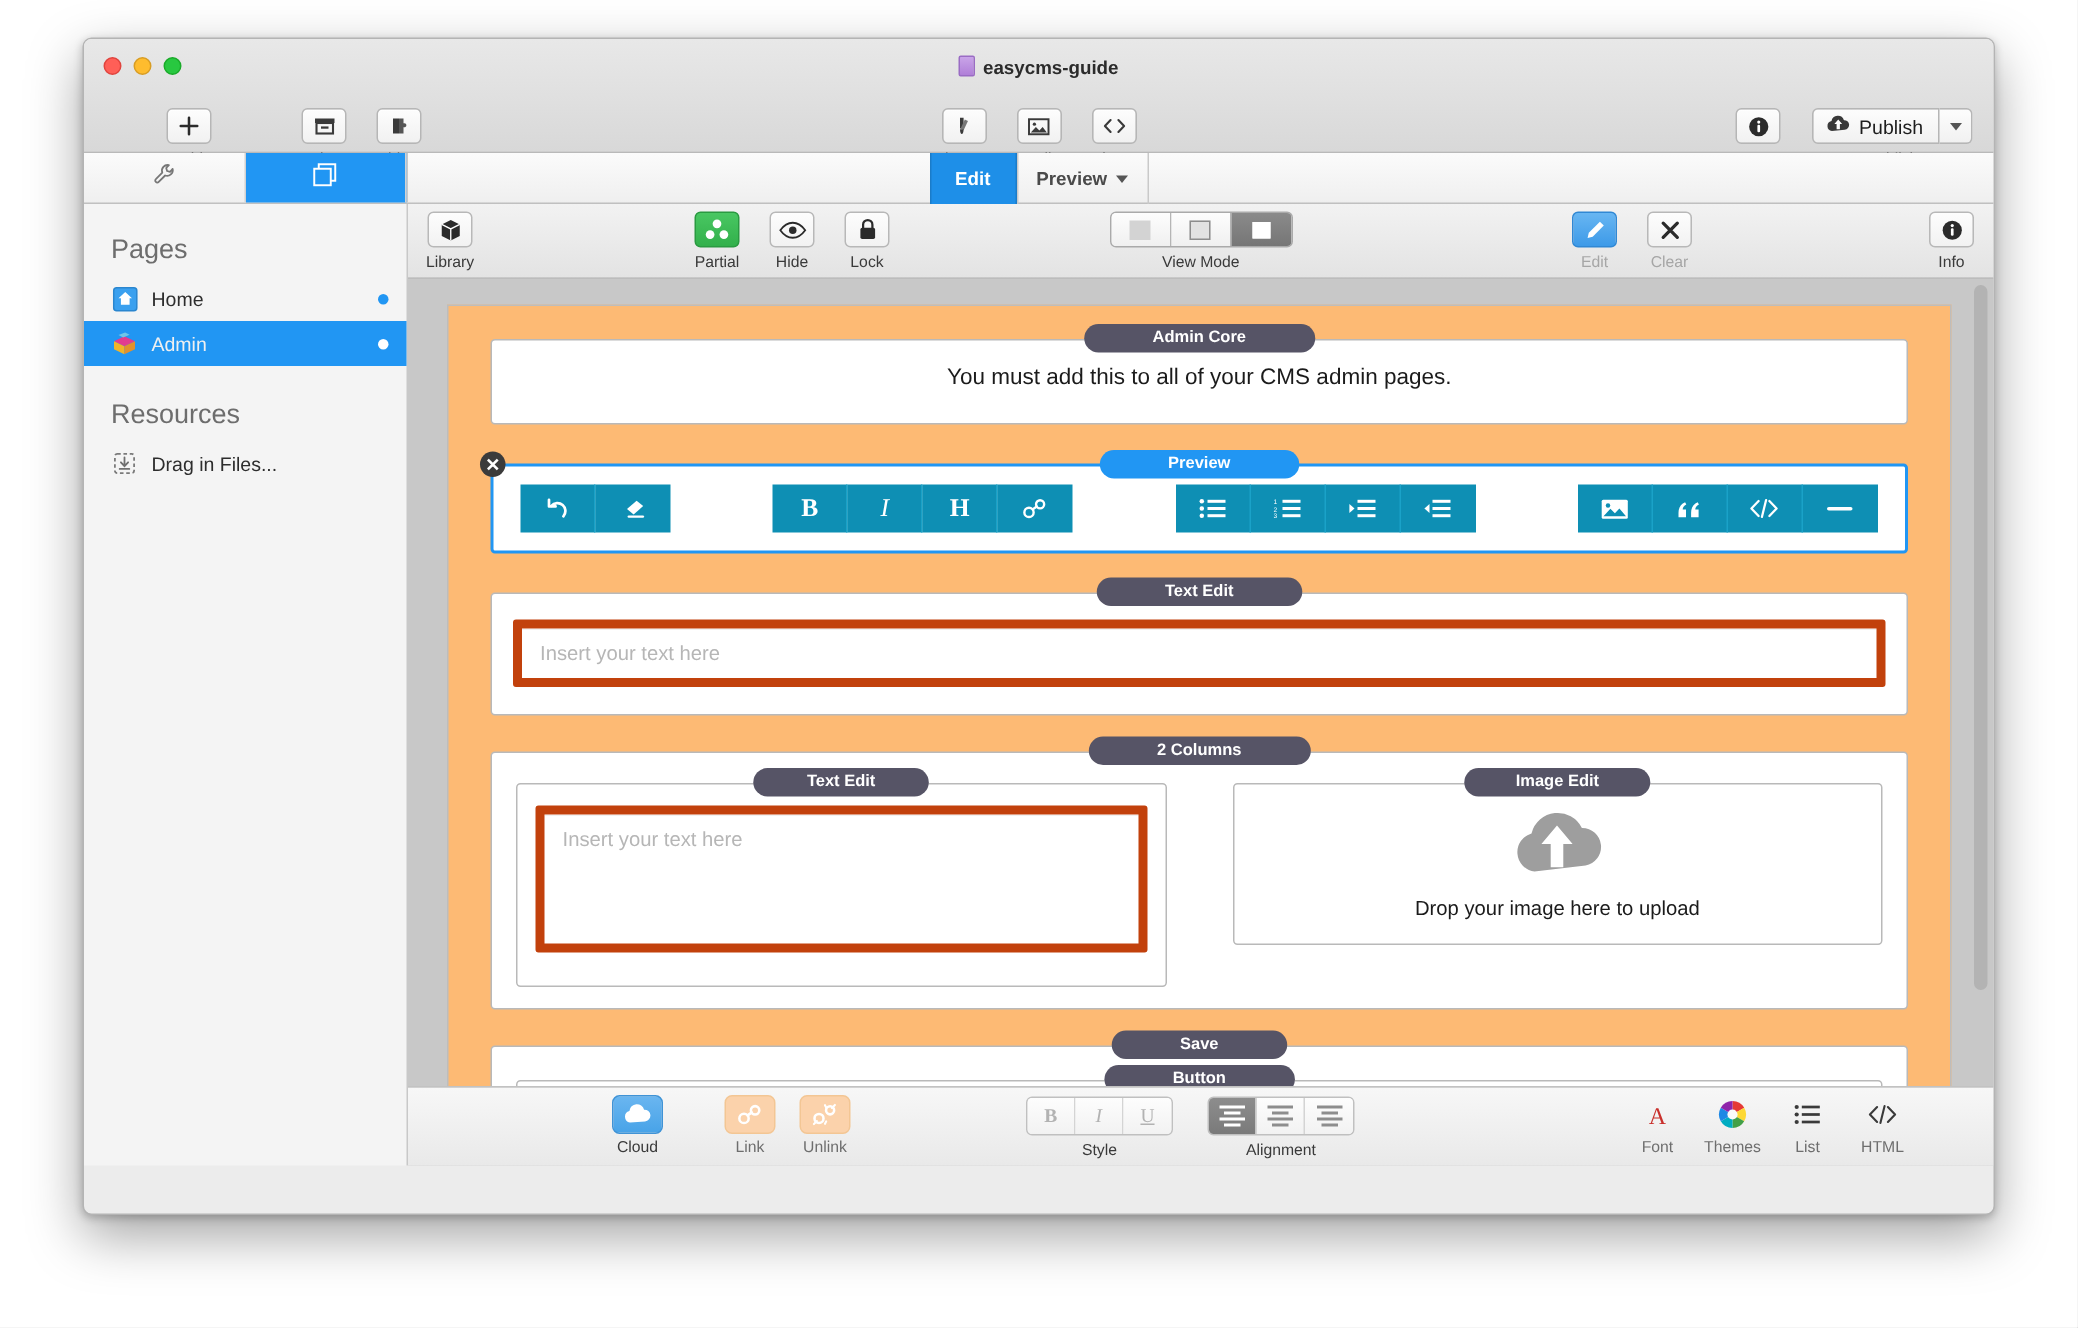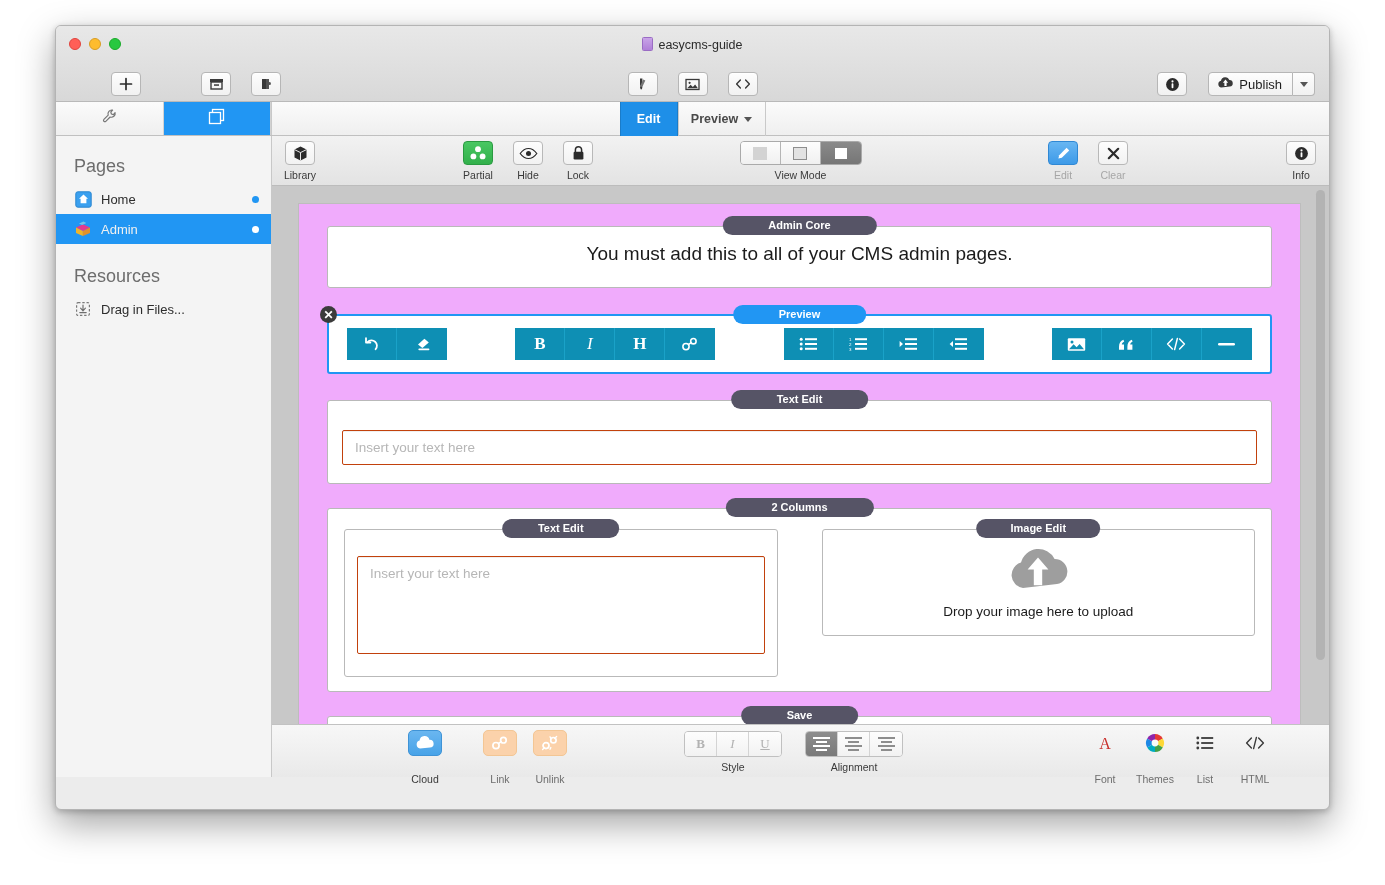"easycms-guide" .doctitle { font-weight: 400 -> 700 }
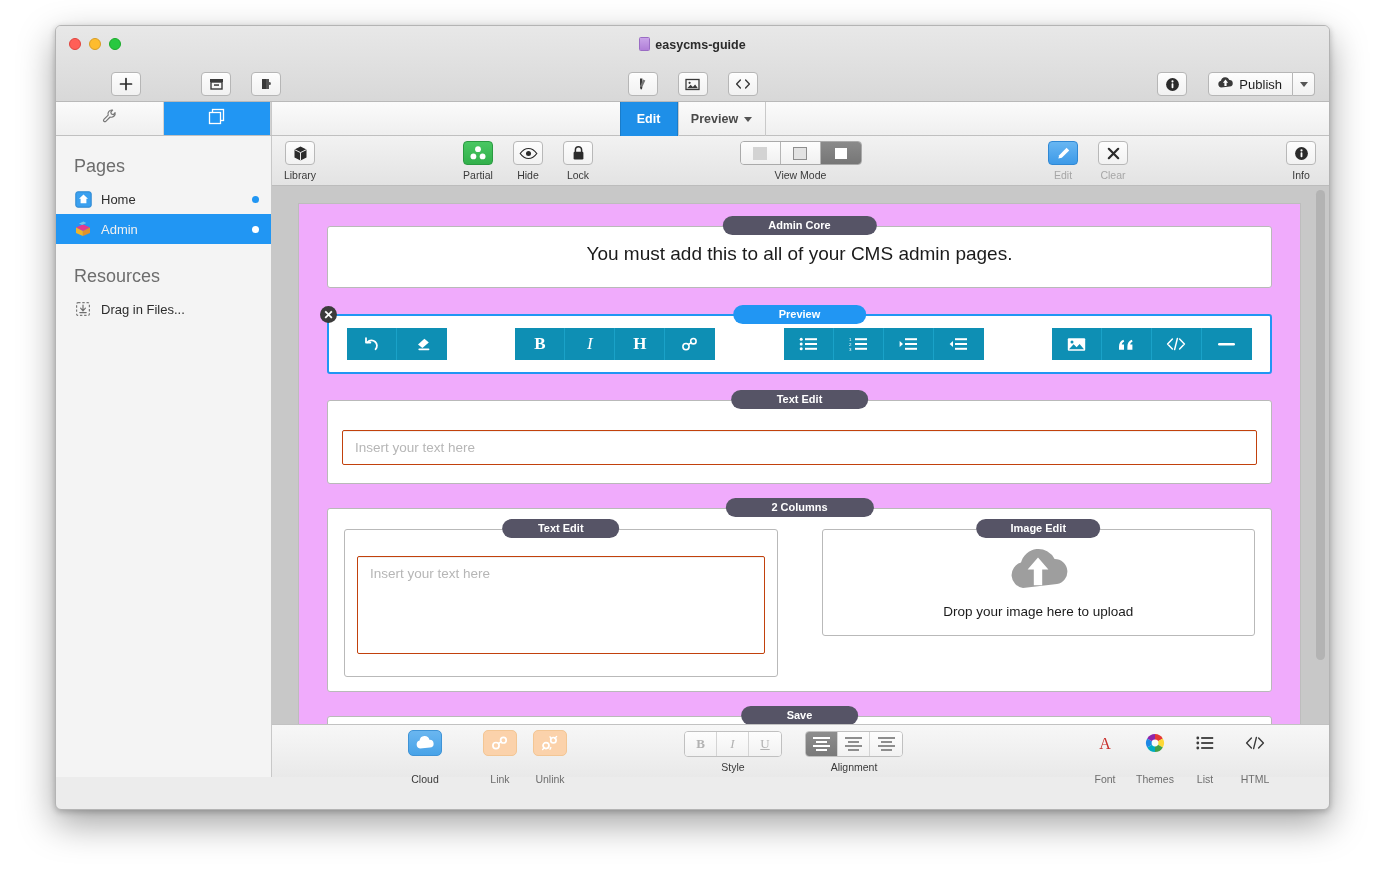"Admin Core" .page { background: #f0abfc -> #fdba74 }
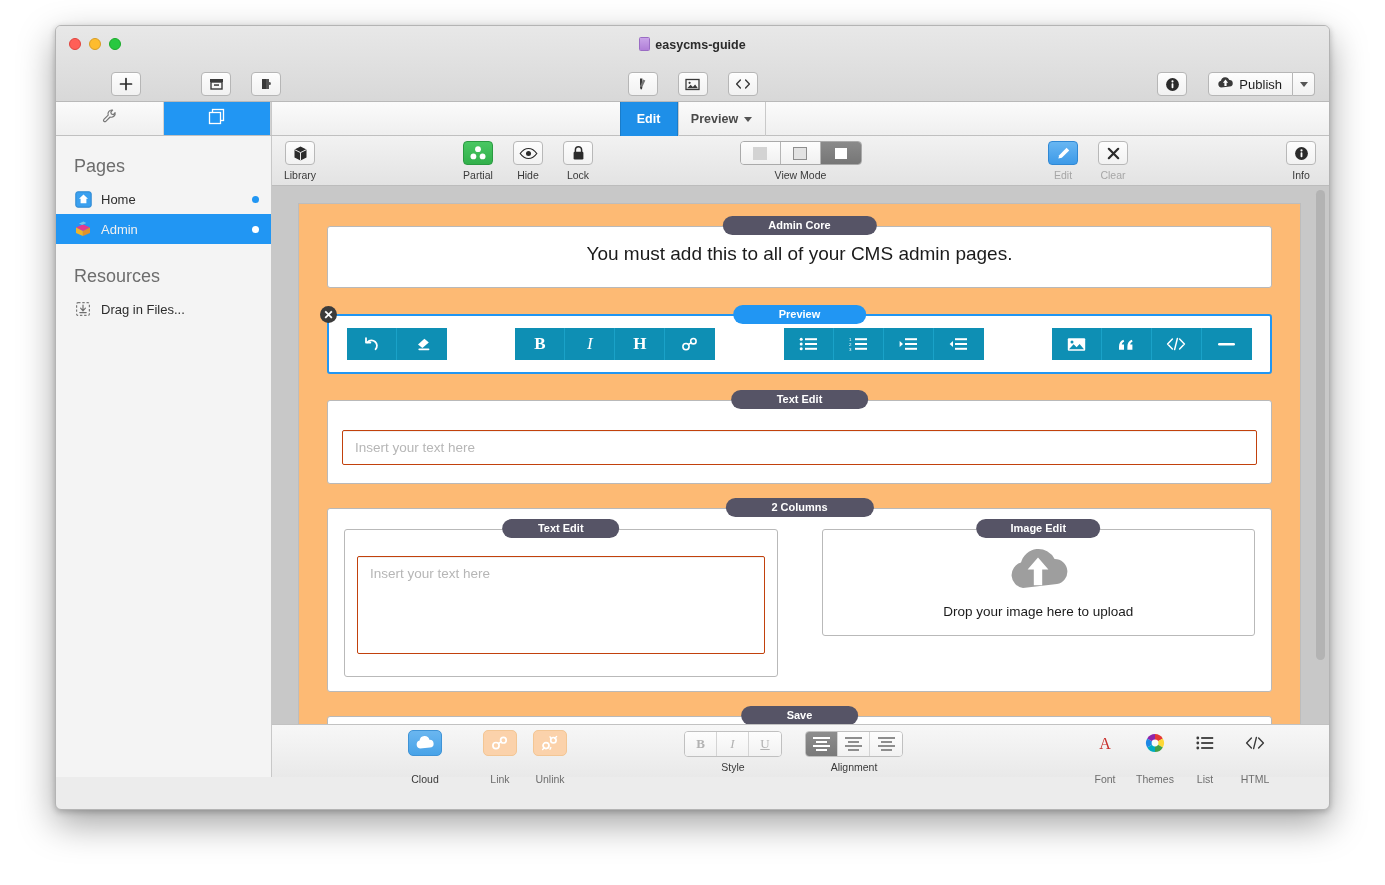"You must add this to" .centertext { font-size: 19px -> 15px }
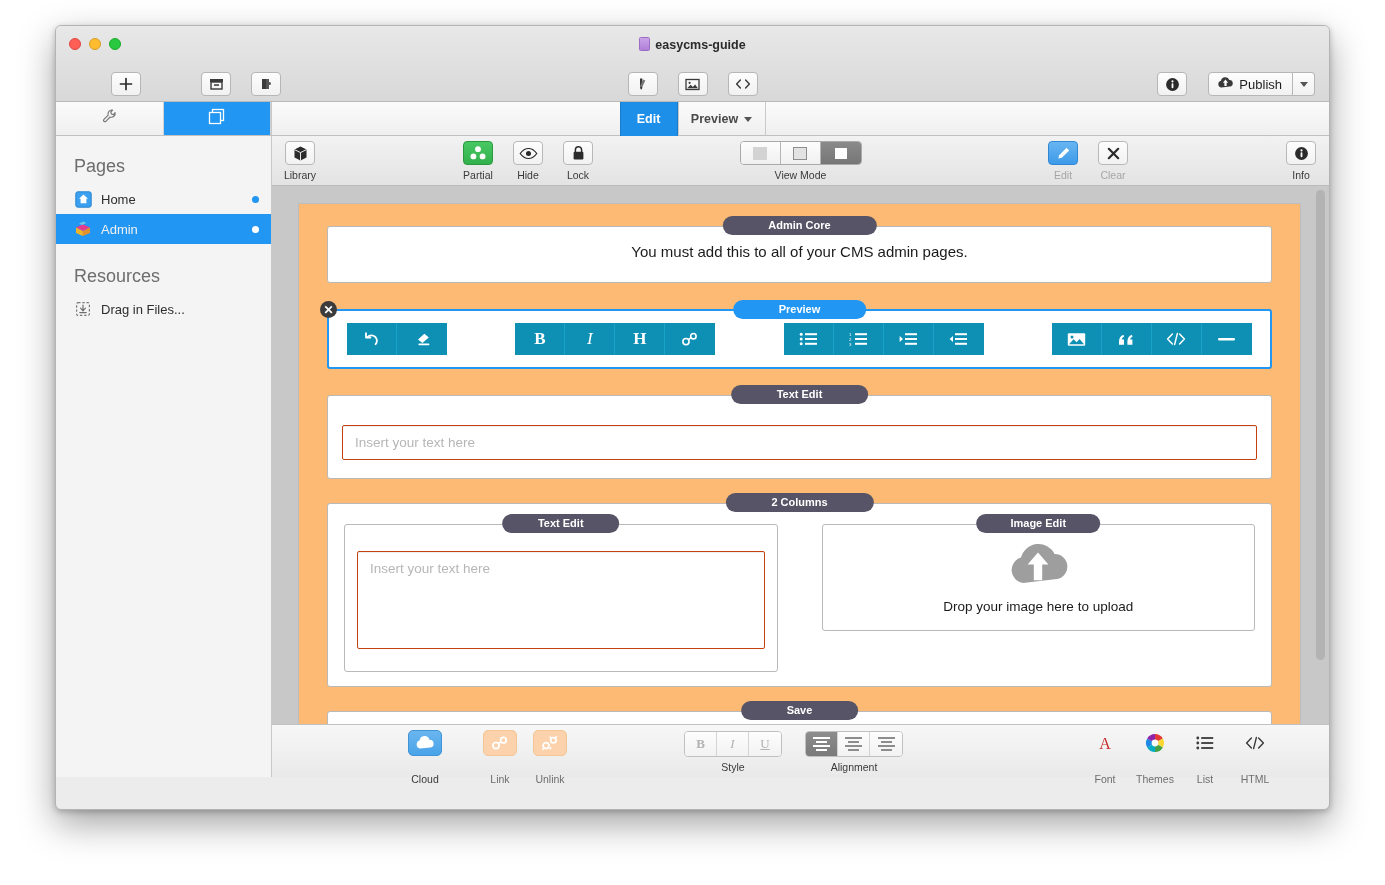"Insert your text here" .textfield { border: 1px solid #c2410c -> 6px solid #c2410c; margin-top: 12px -> none }
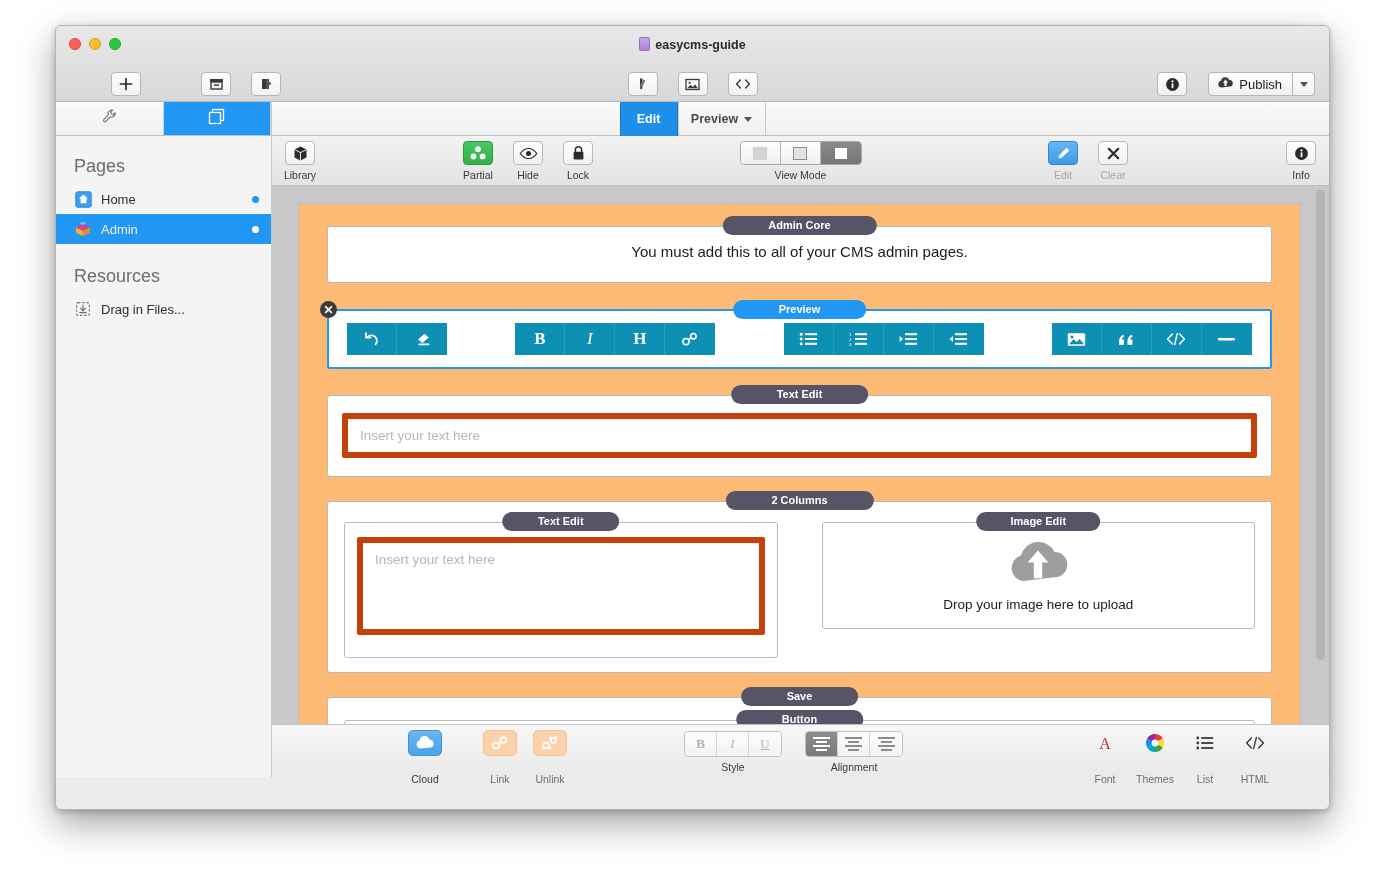"Cloud" .bb-lab { margin-top: 17px -> 3px }
